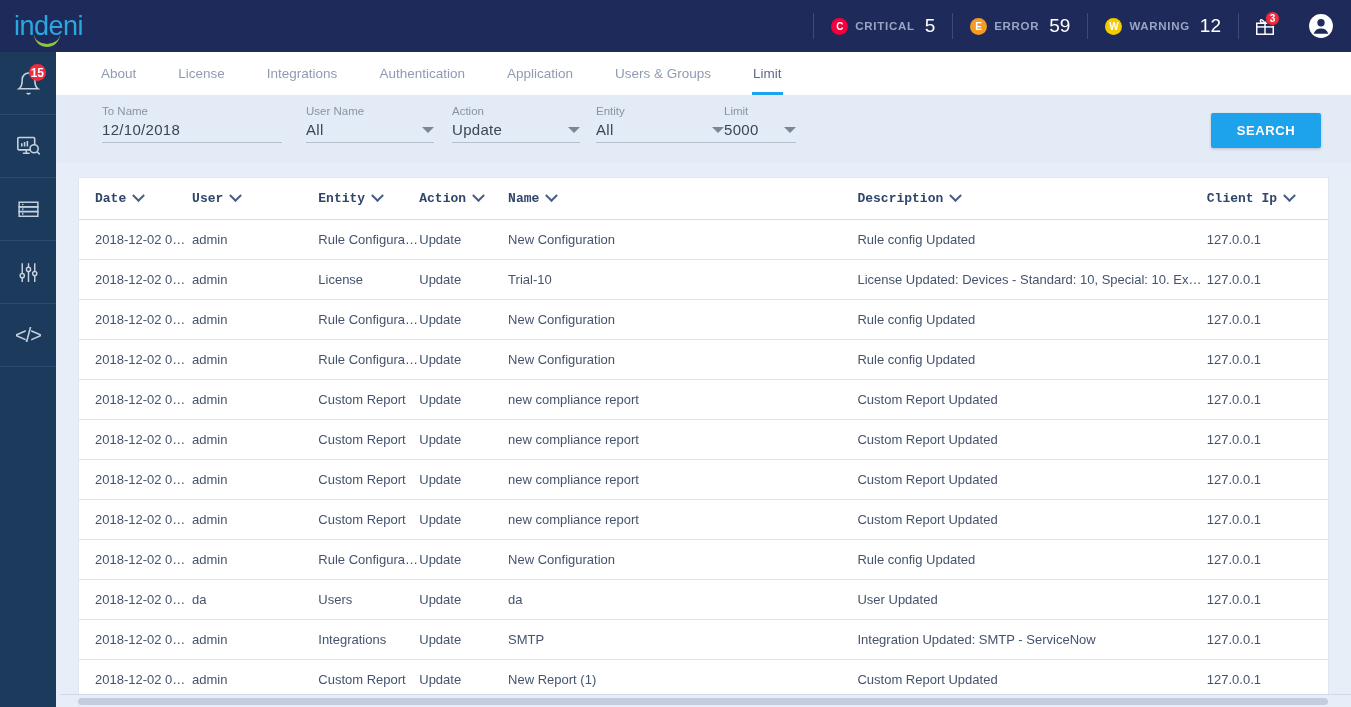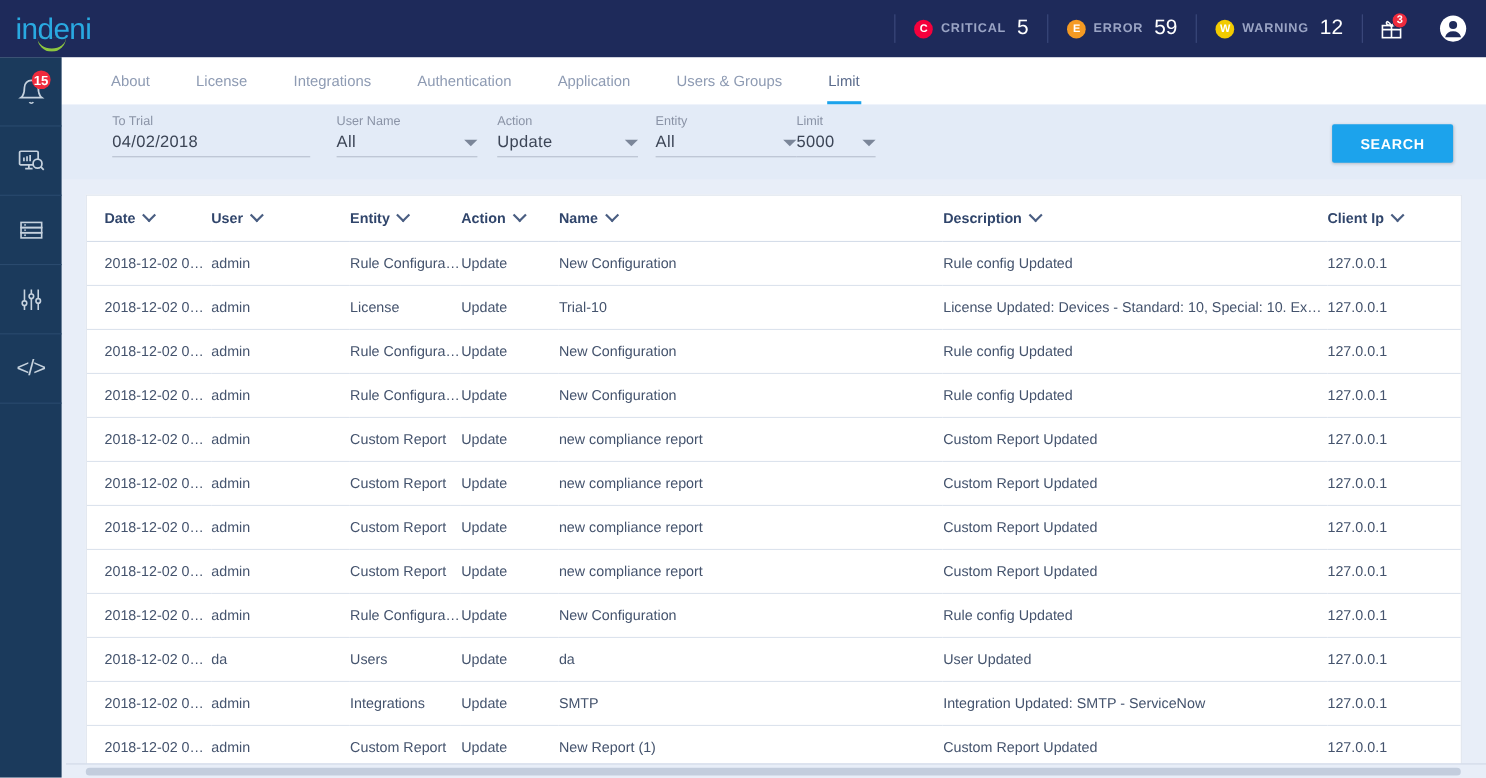"To Trial" span.field-label { text: Trial -> Name }
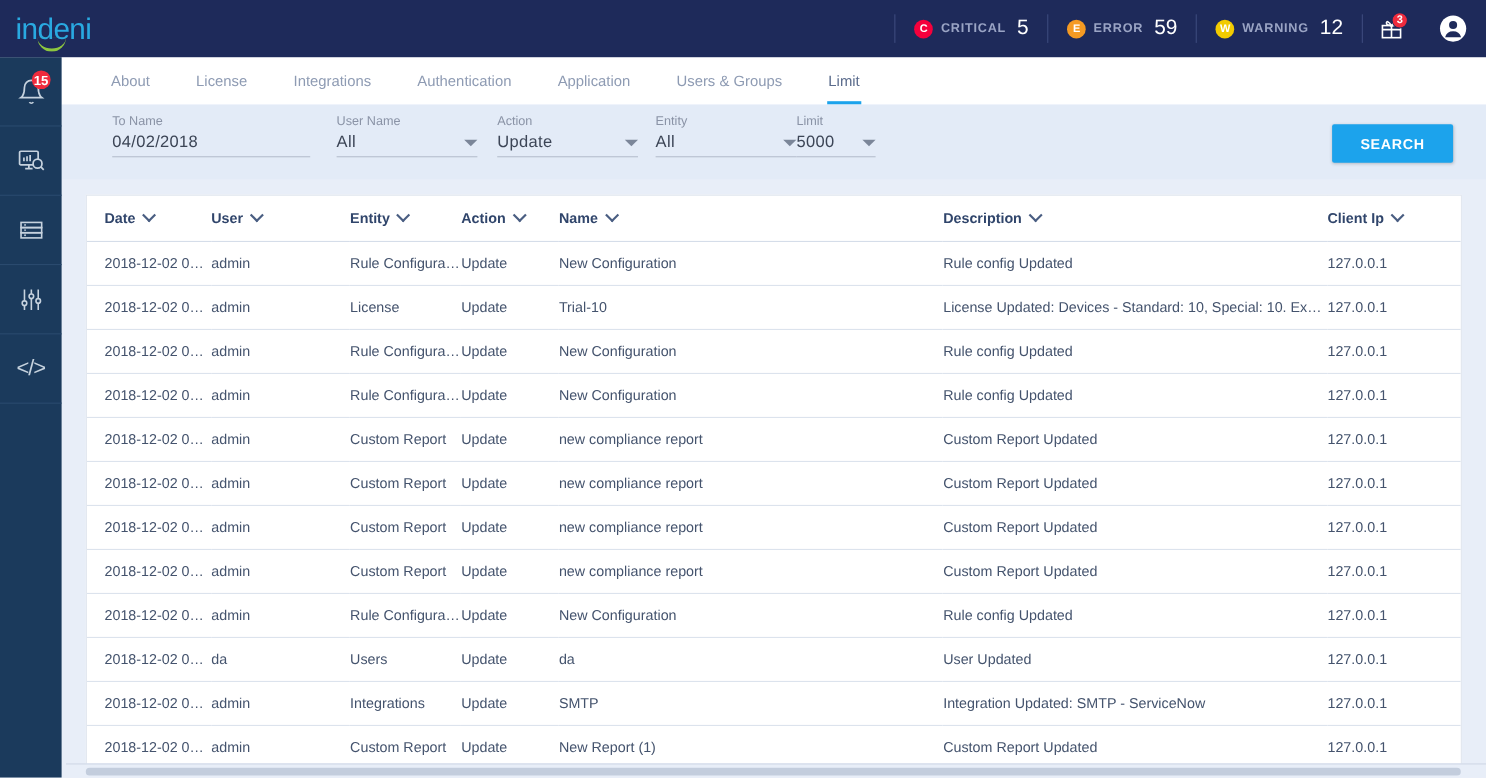"04/02/2018" span.field-value { text: 04/02/2018 -> 12/10/2018 }
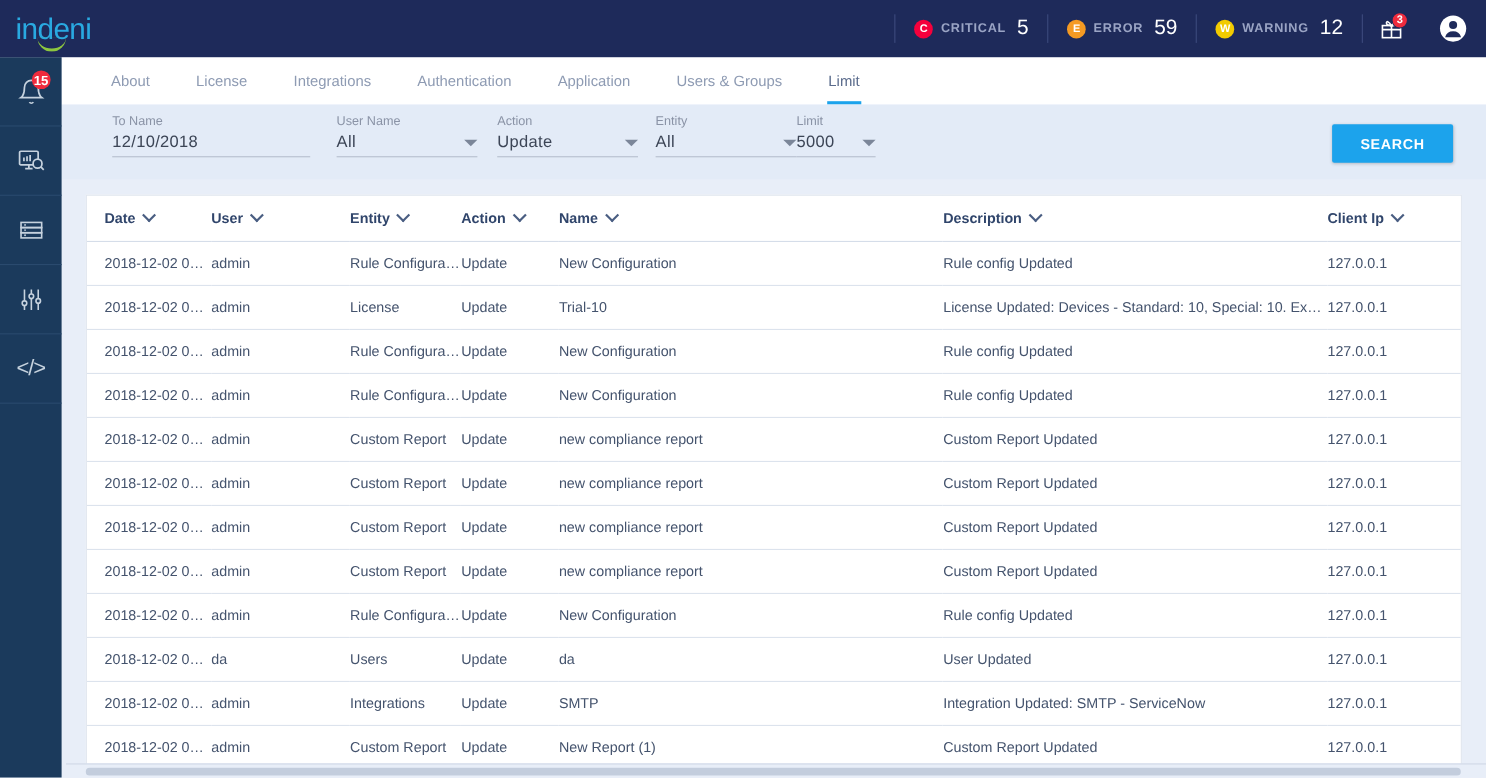"Date" thead th { font-family: none -> Liberation Mono, monospace }
